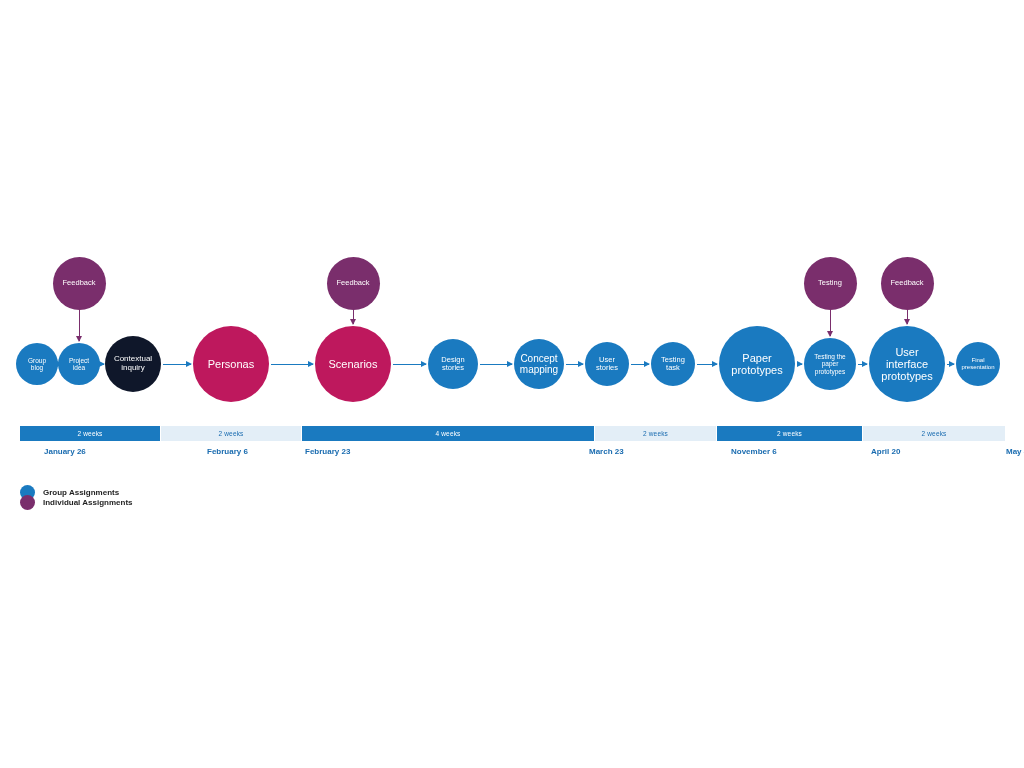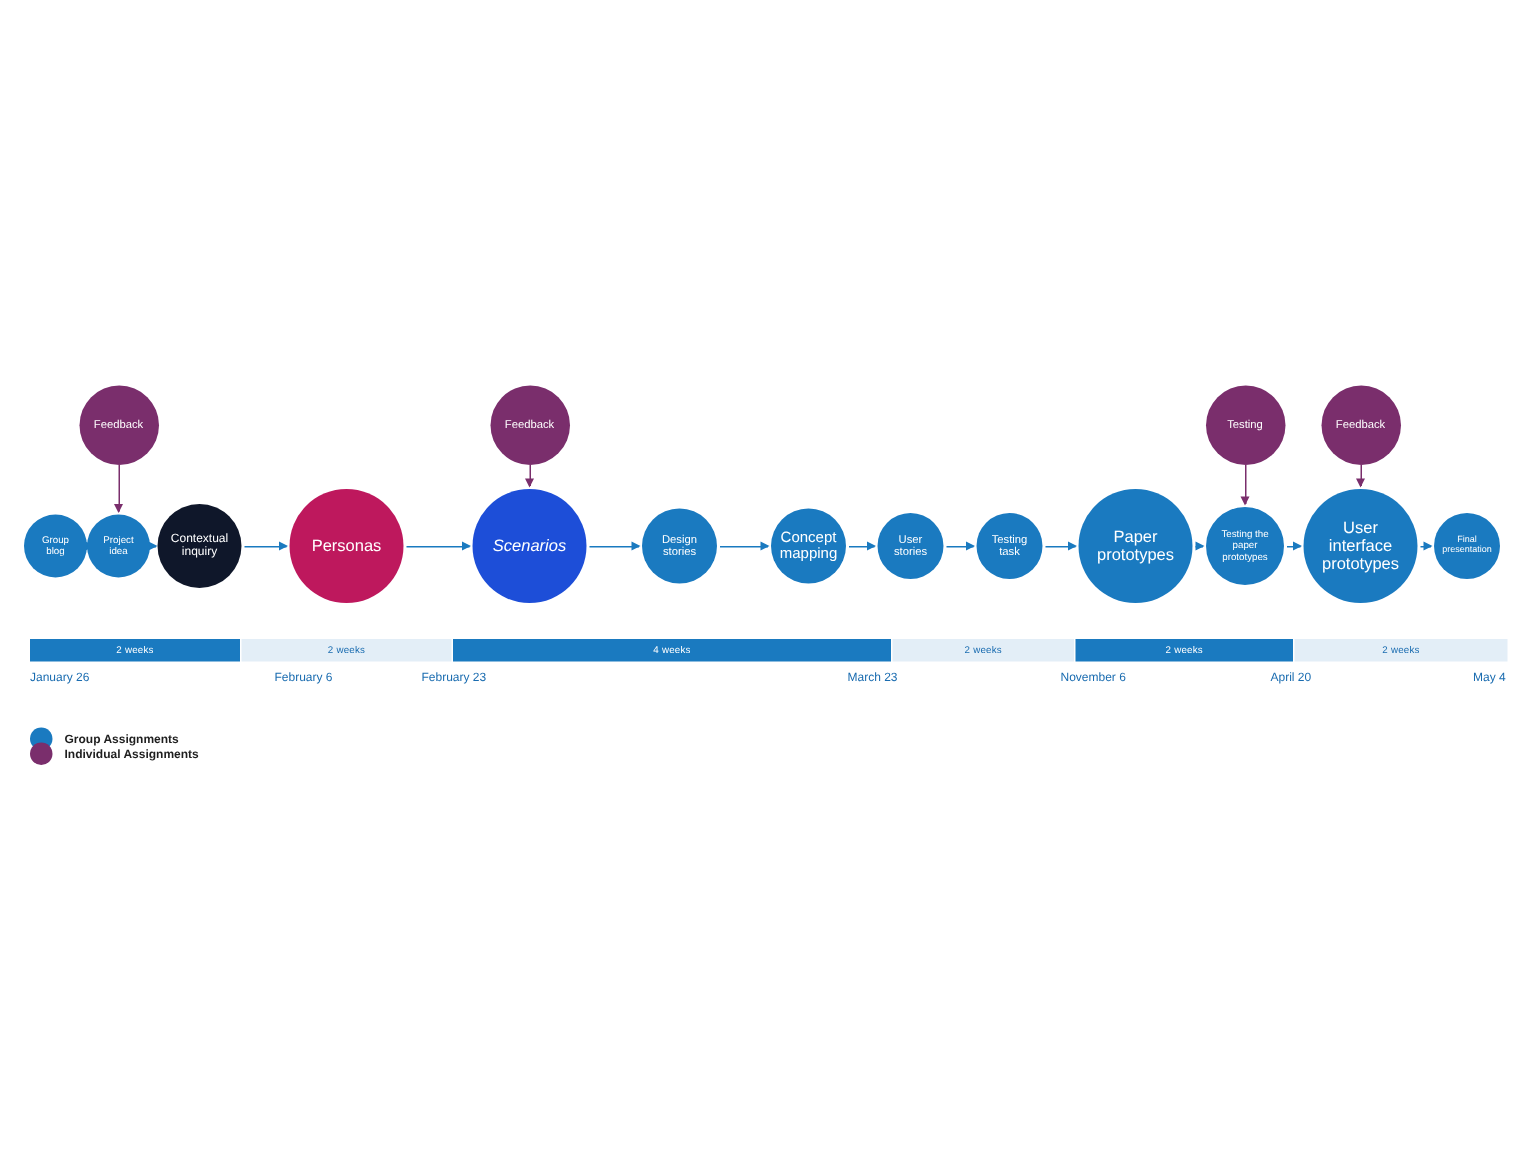"Scenarios" div.node { background: #1d4ed8 -> #be185d; font-style: italic -> none }
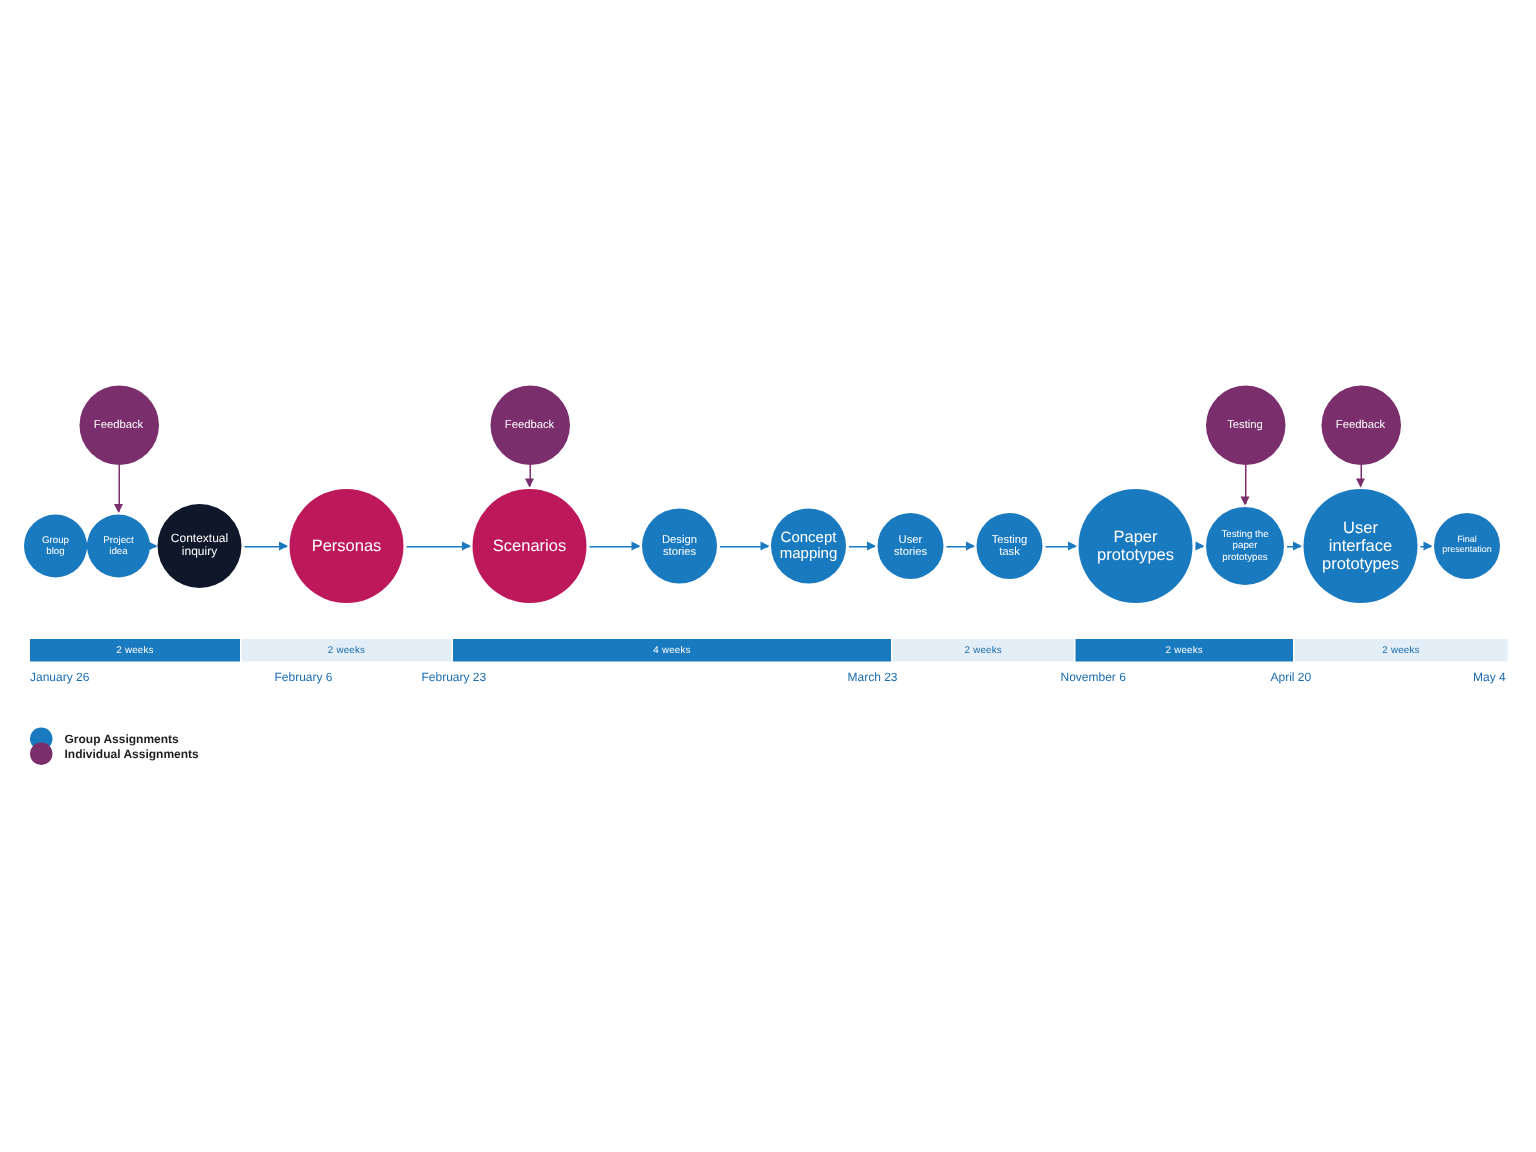"January 26" .date-label { font-weight: normal -> bold; margin-left: none -> 24px }
